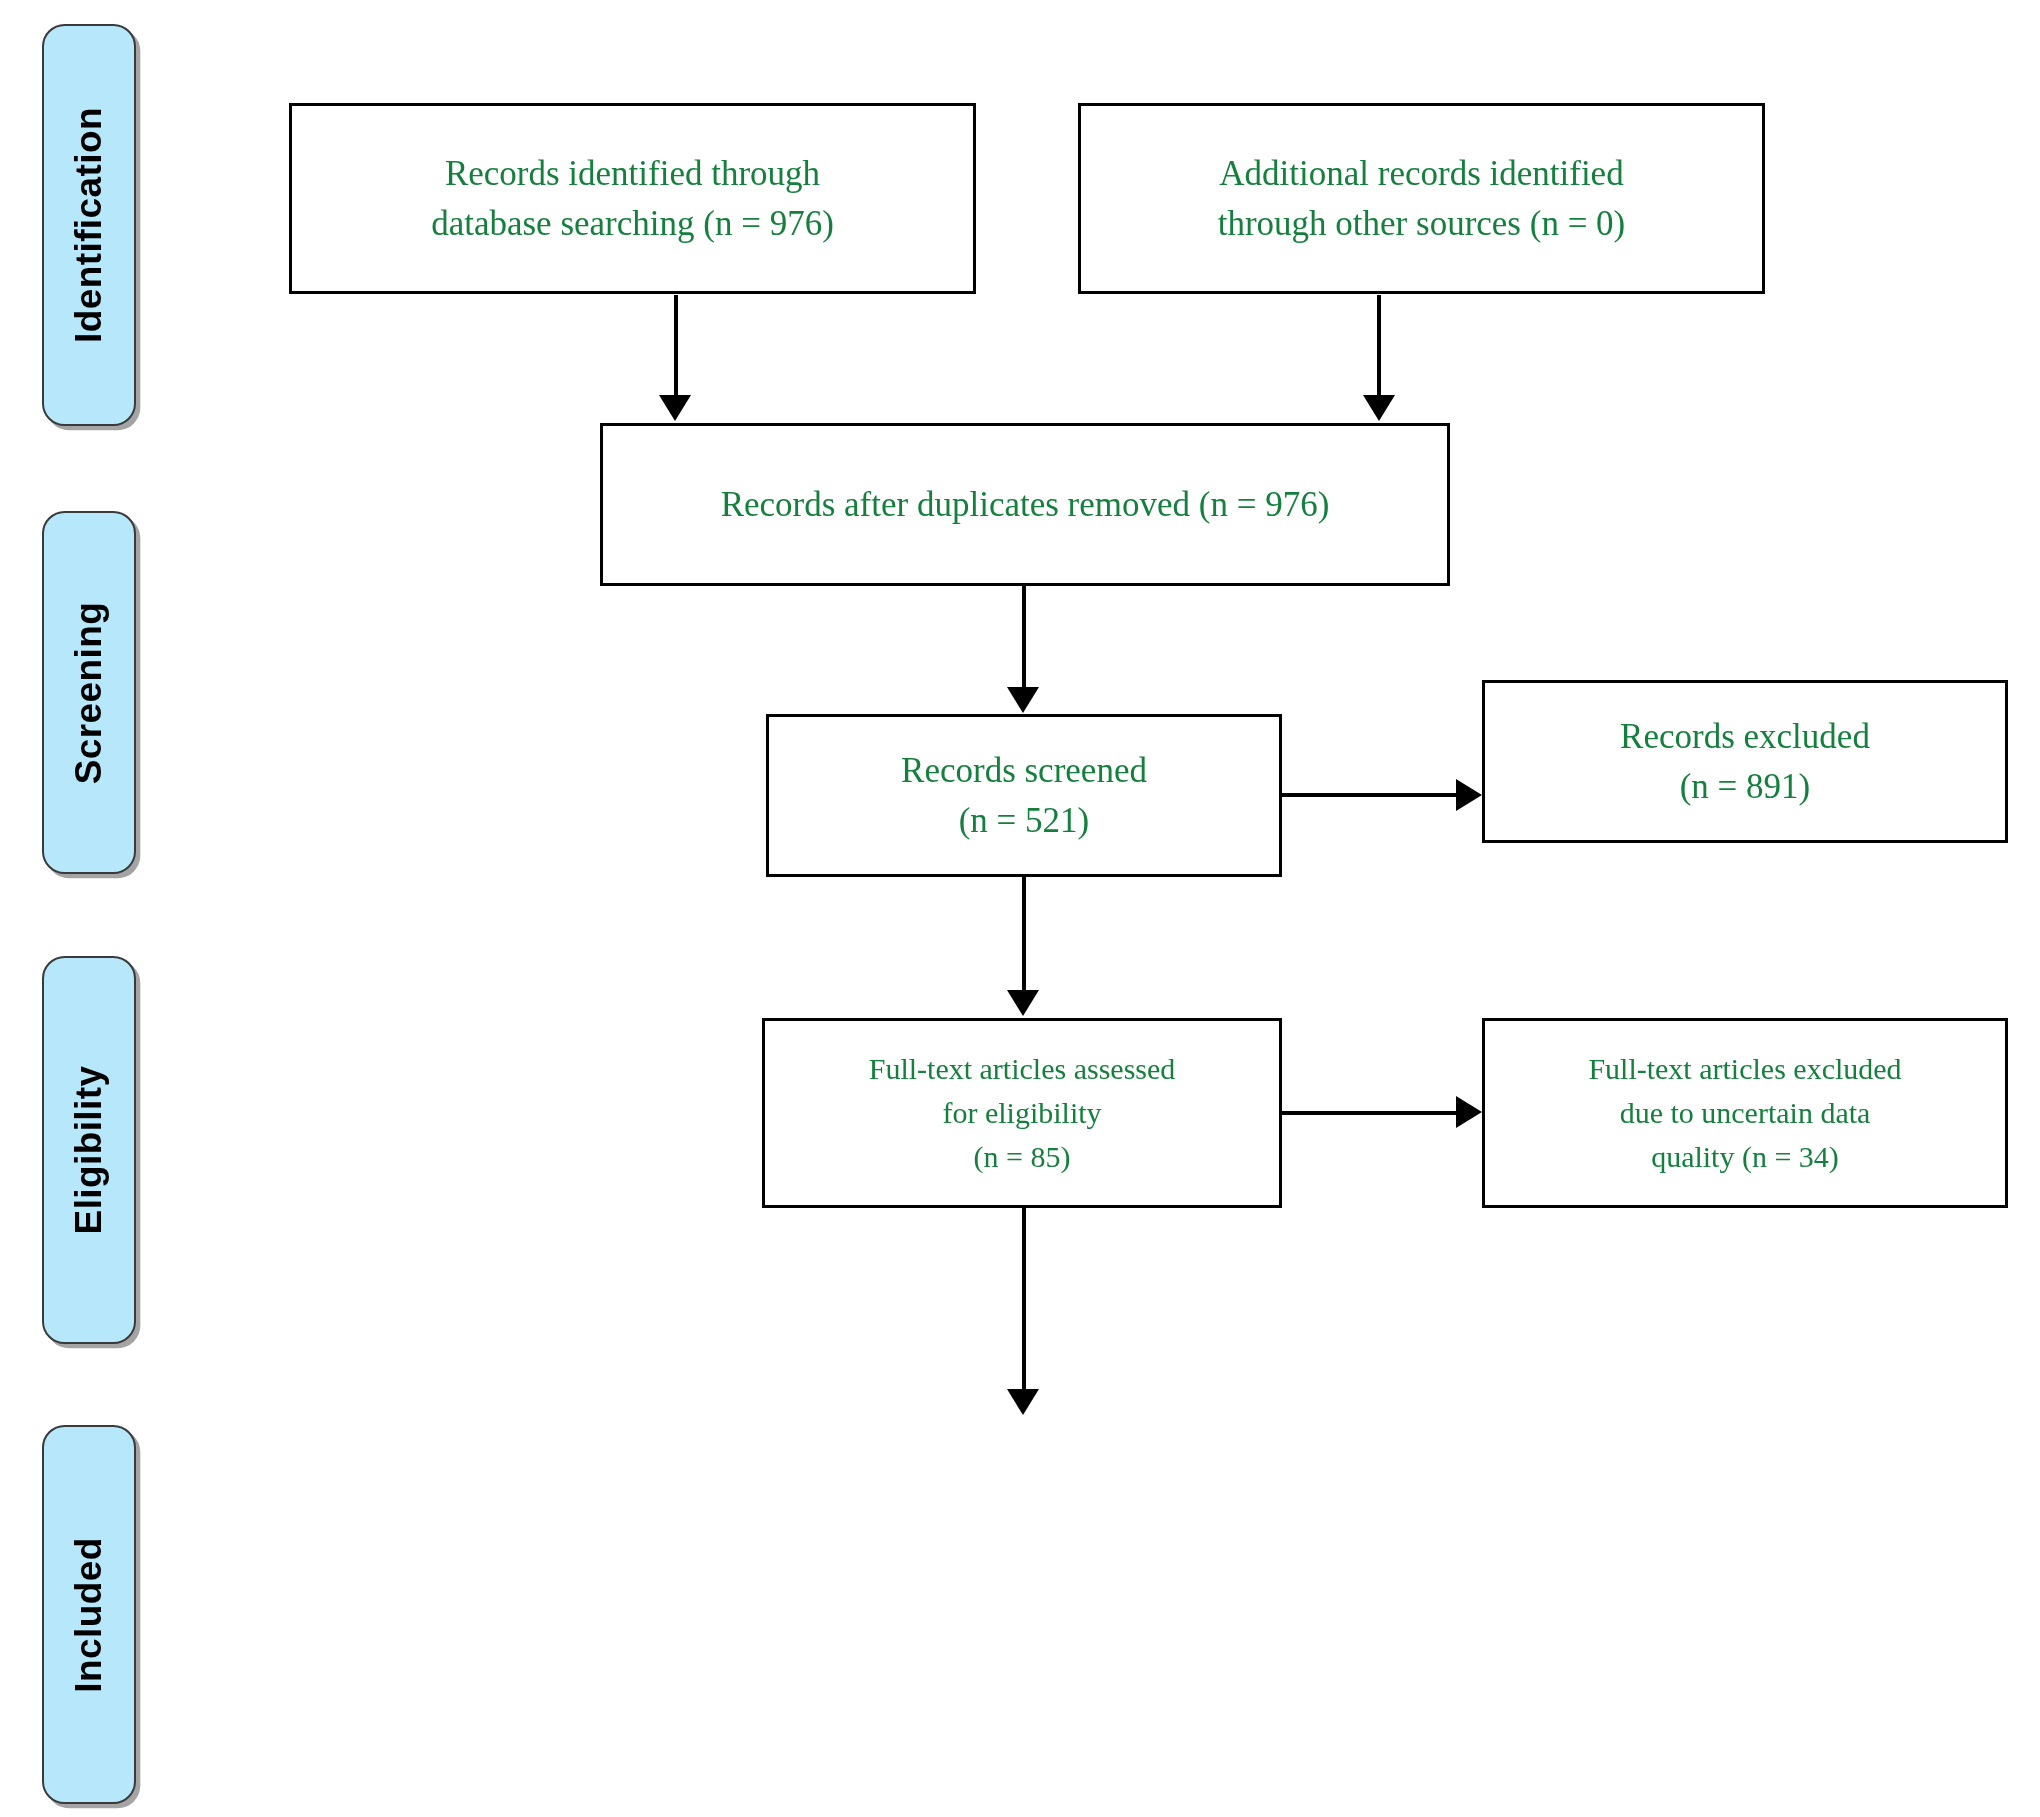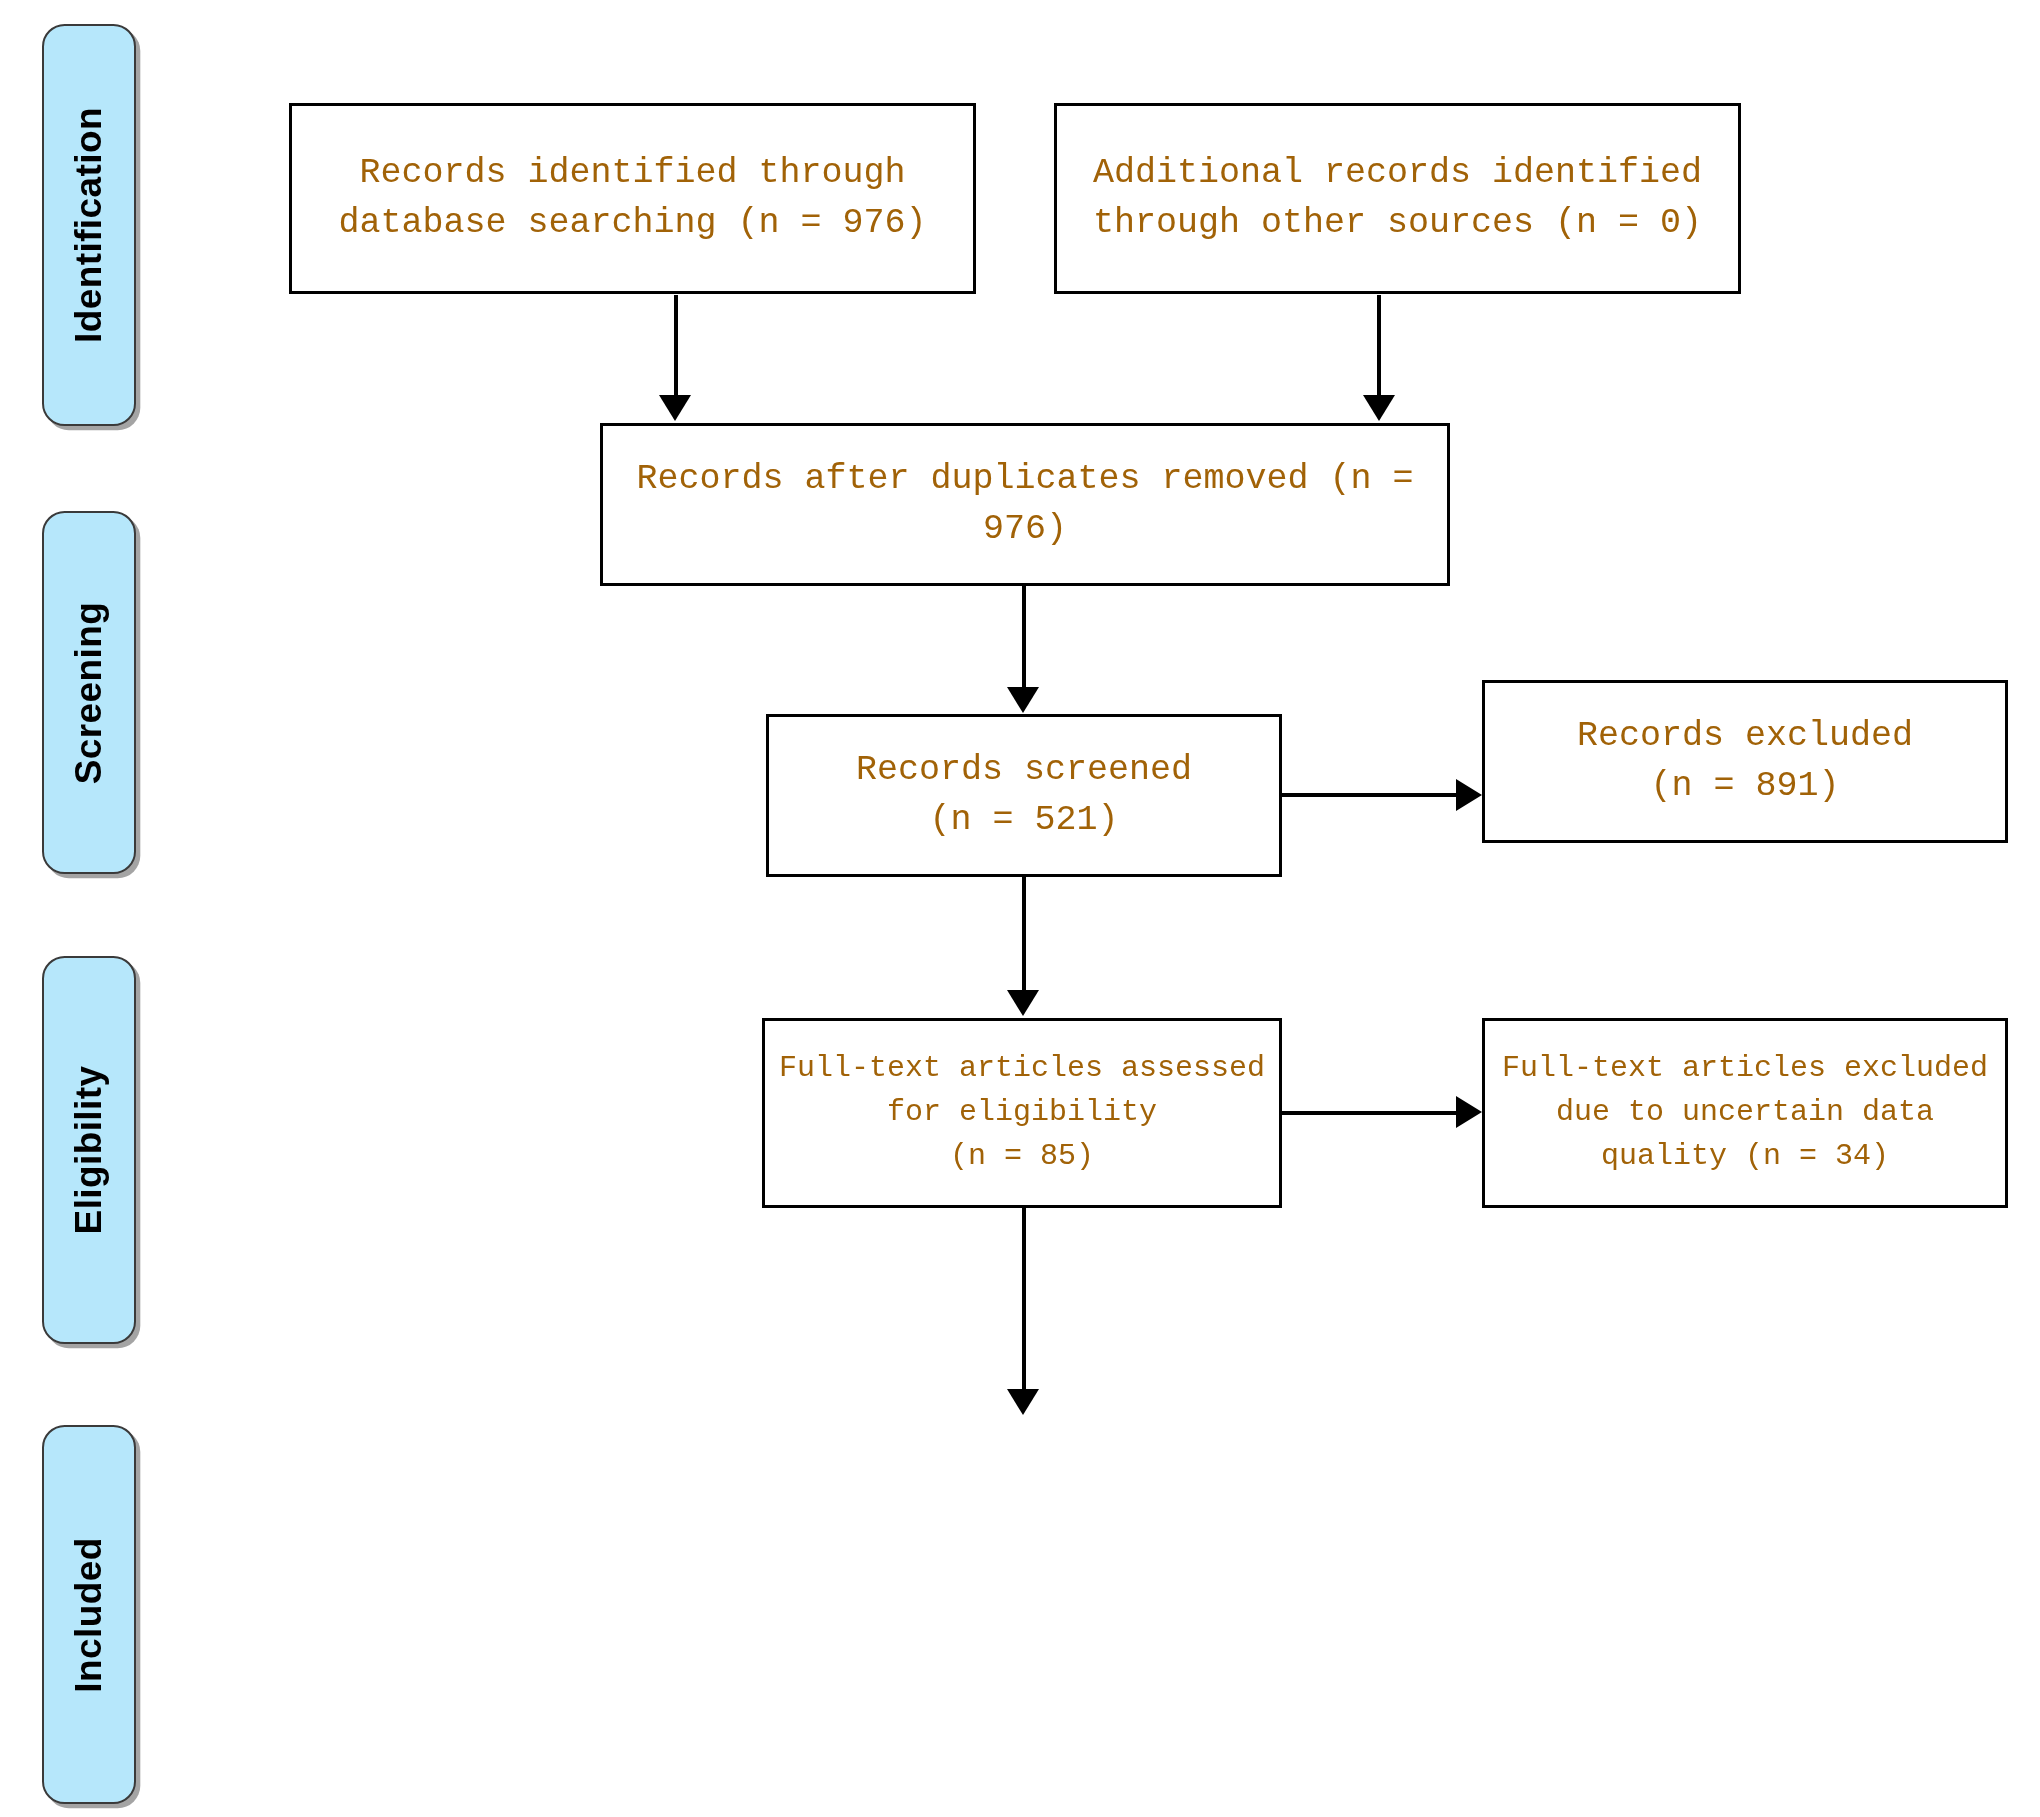"Records identified through" .flow-box .box-text { color: #a16207 -> #15803d; font-family: Liberation Mono, monospace -> Liberation Serif, serif }
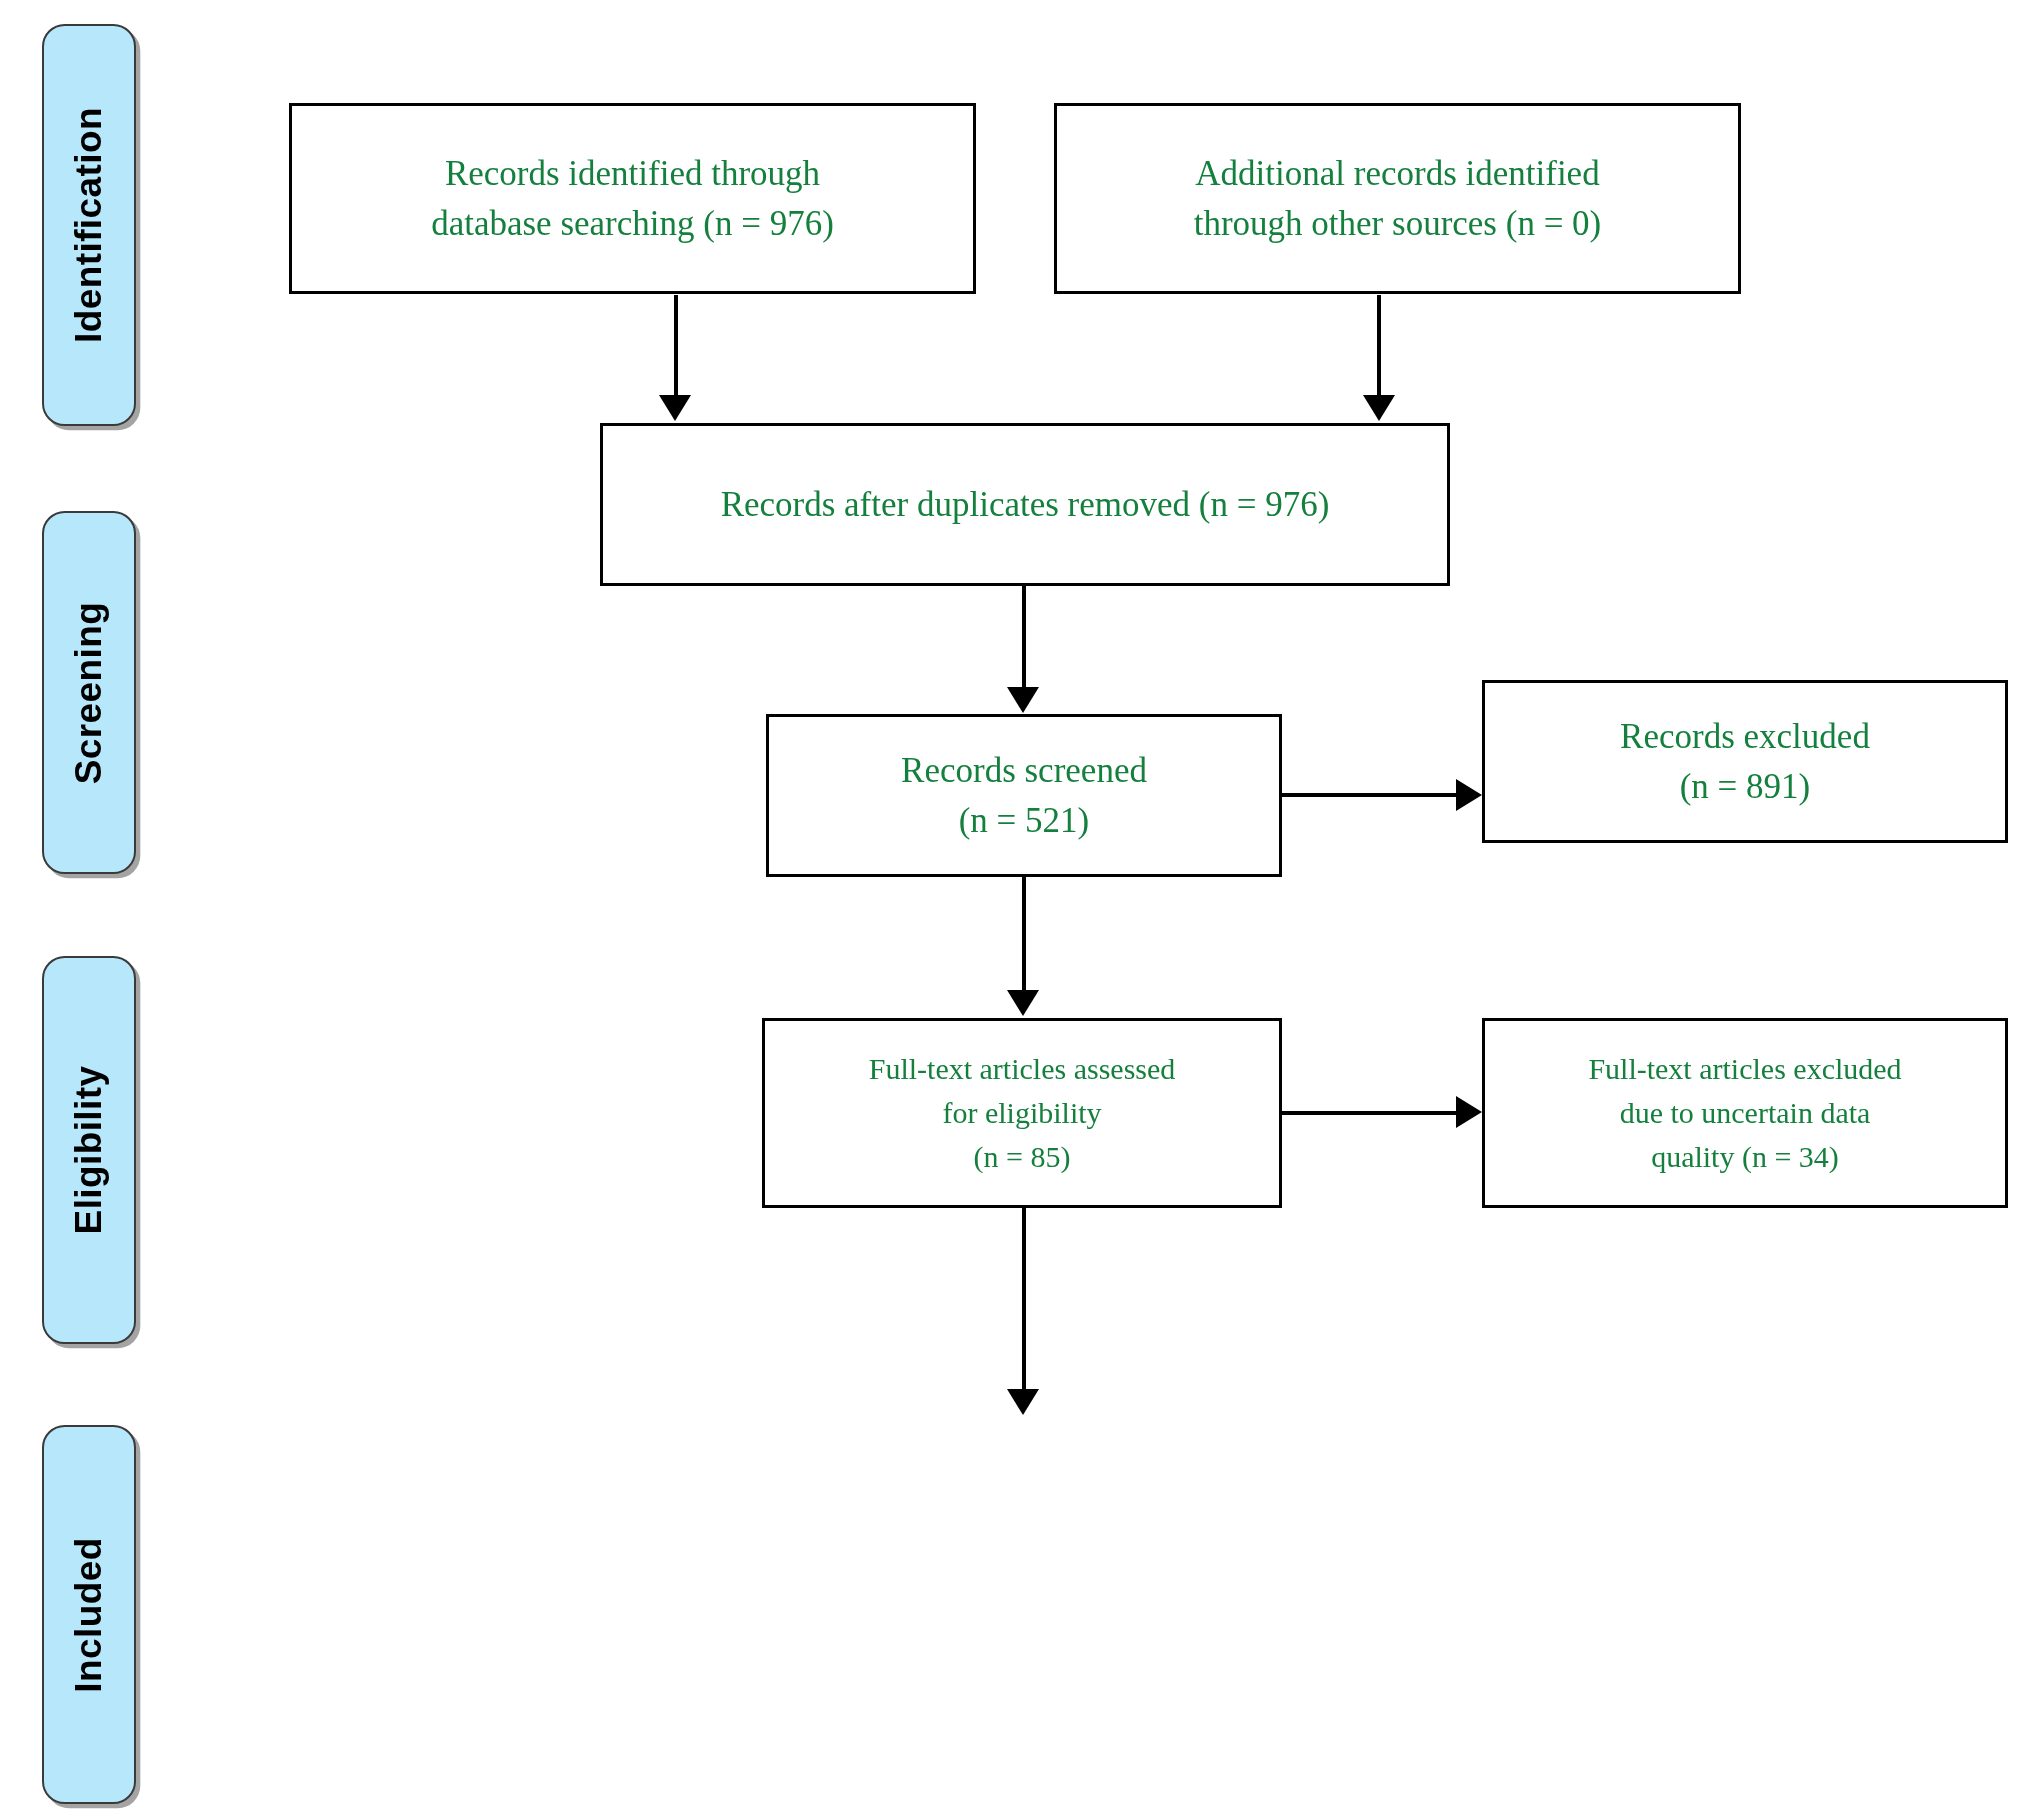"Additional records identified" div.flow-box { left: 1054px -> 1078px }
